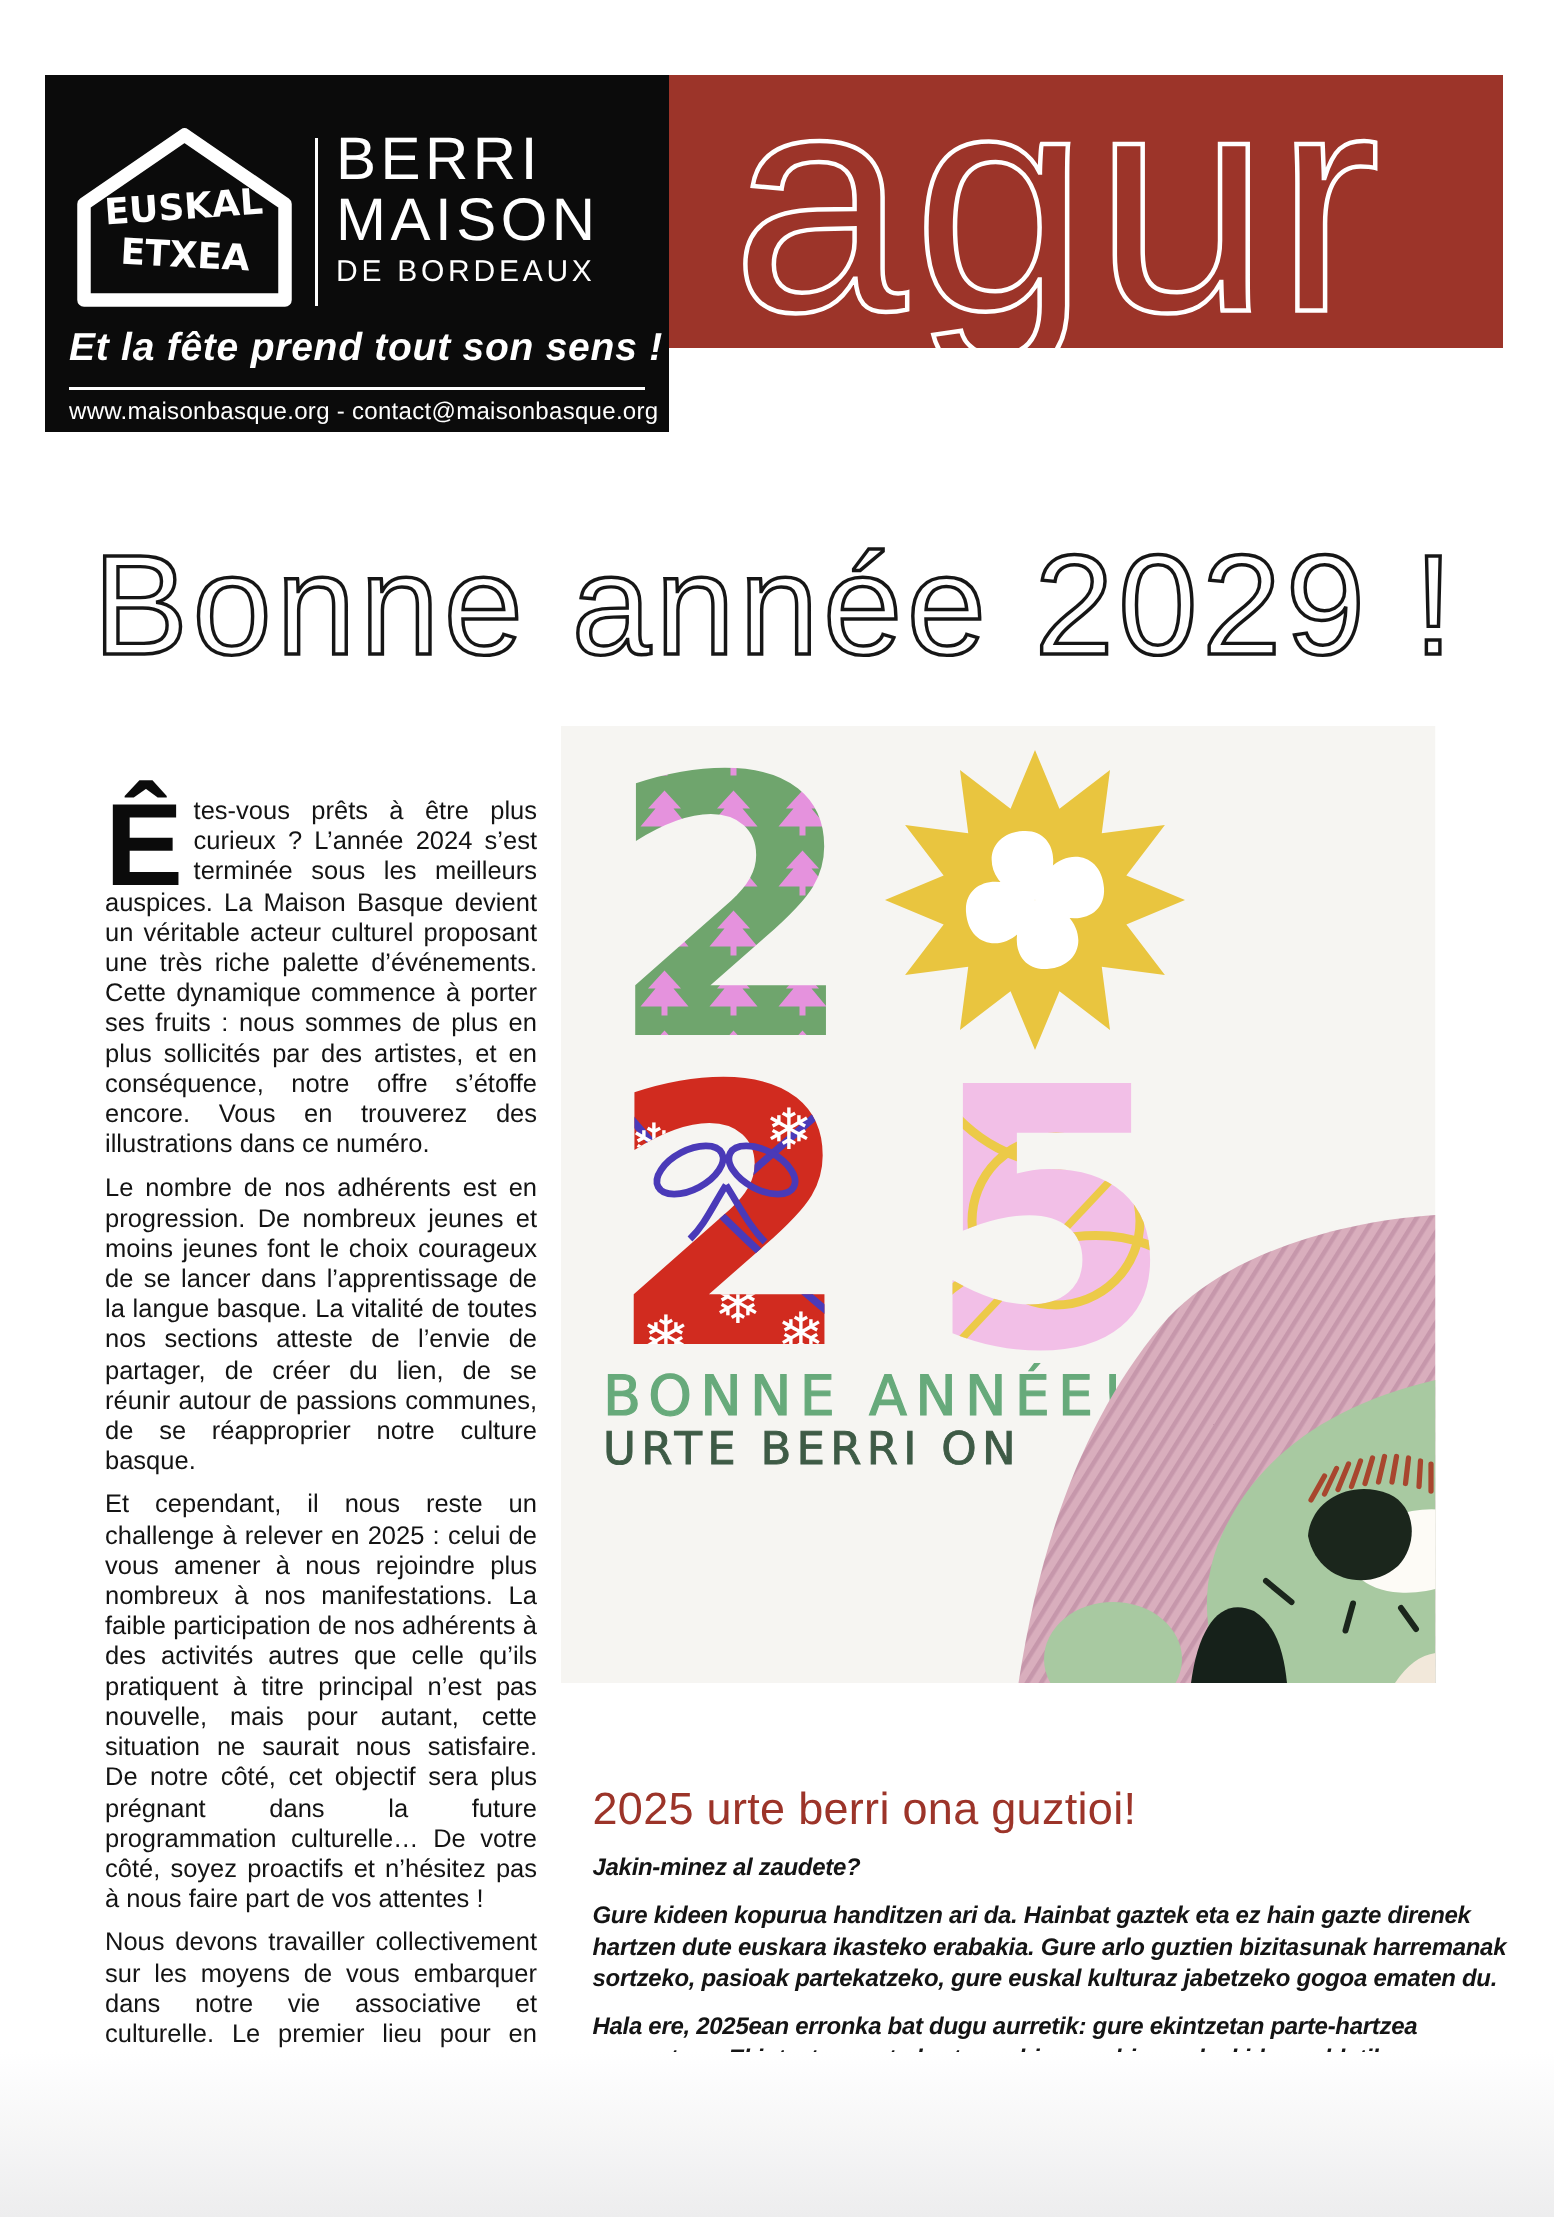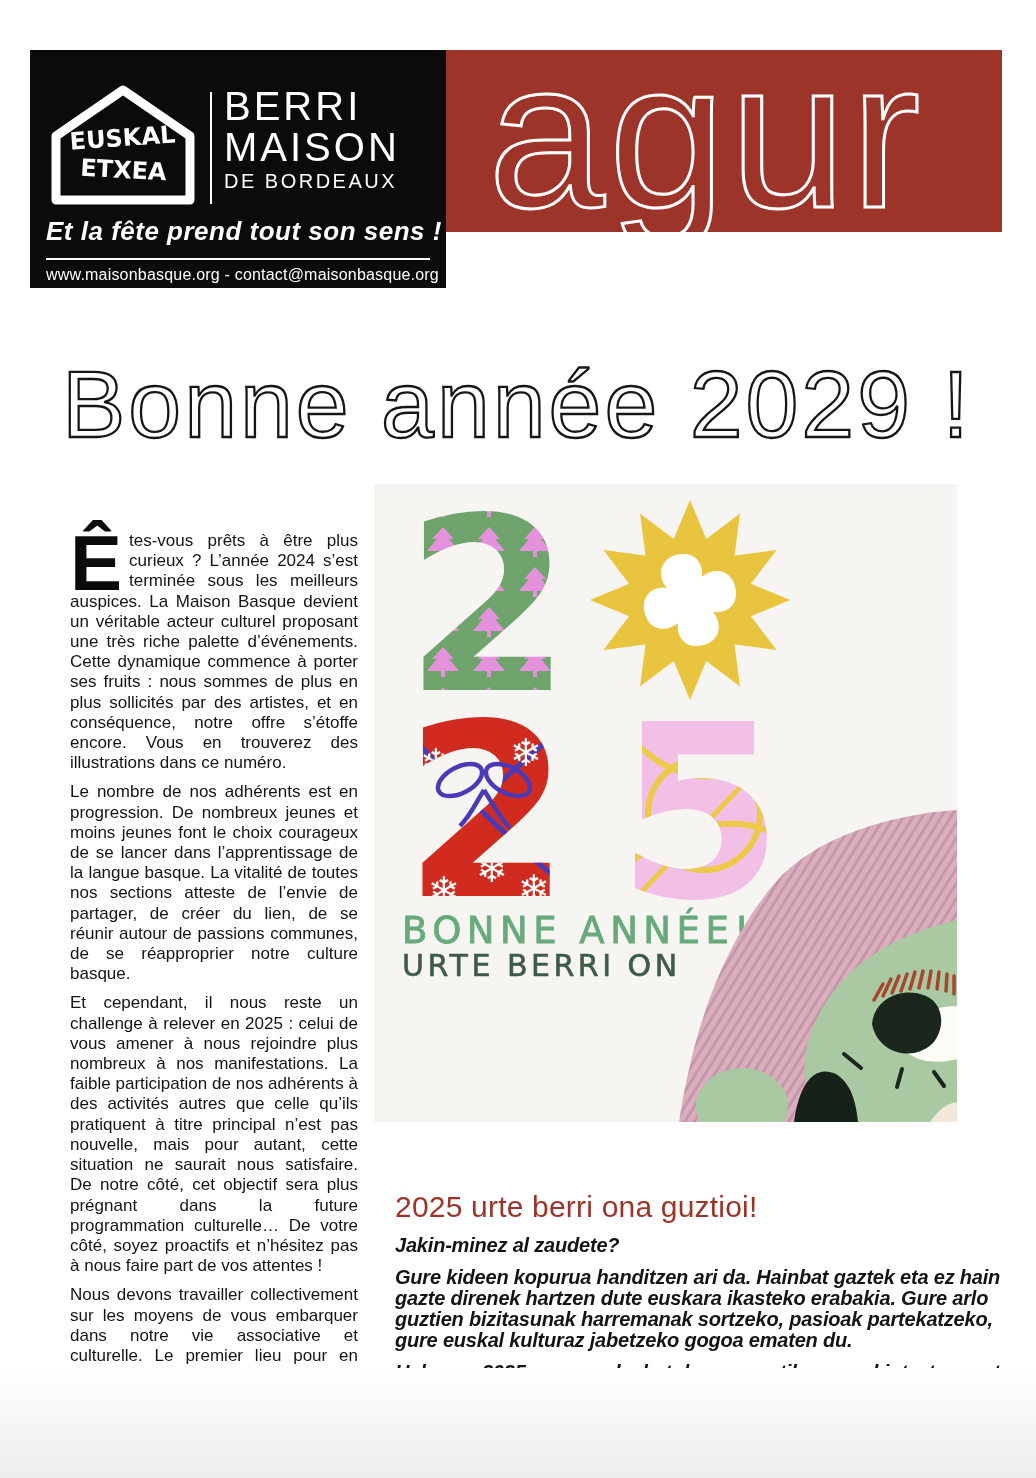"Jakin-minez al zaudete?" .article-eu p { font-size: 20px -> 16px }
